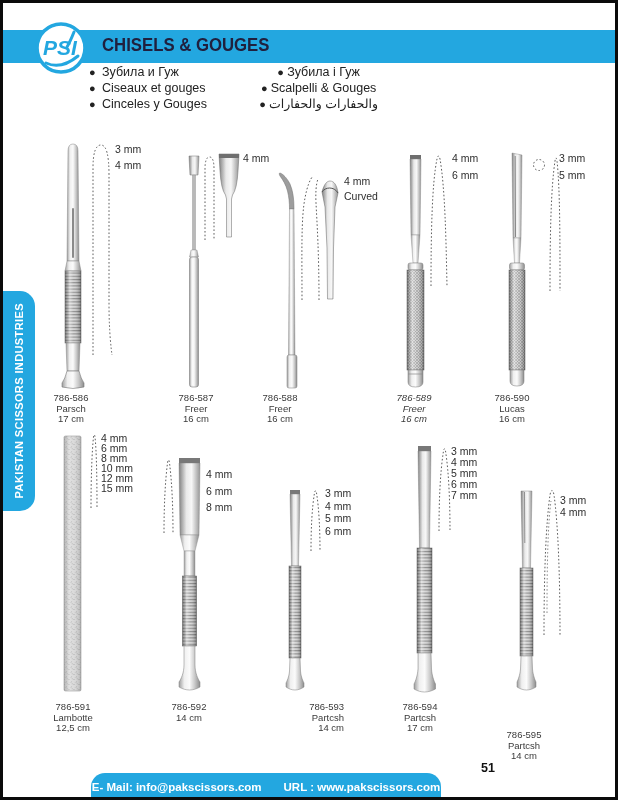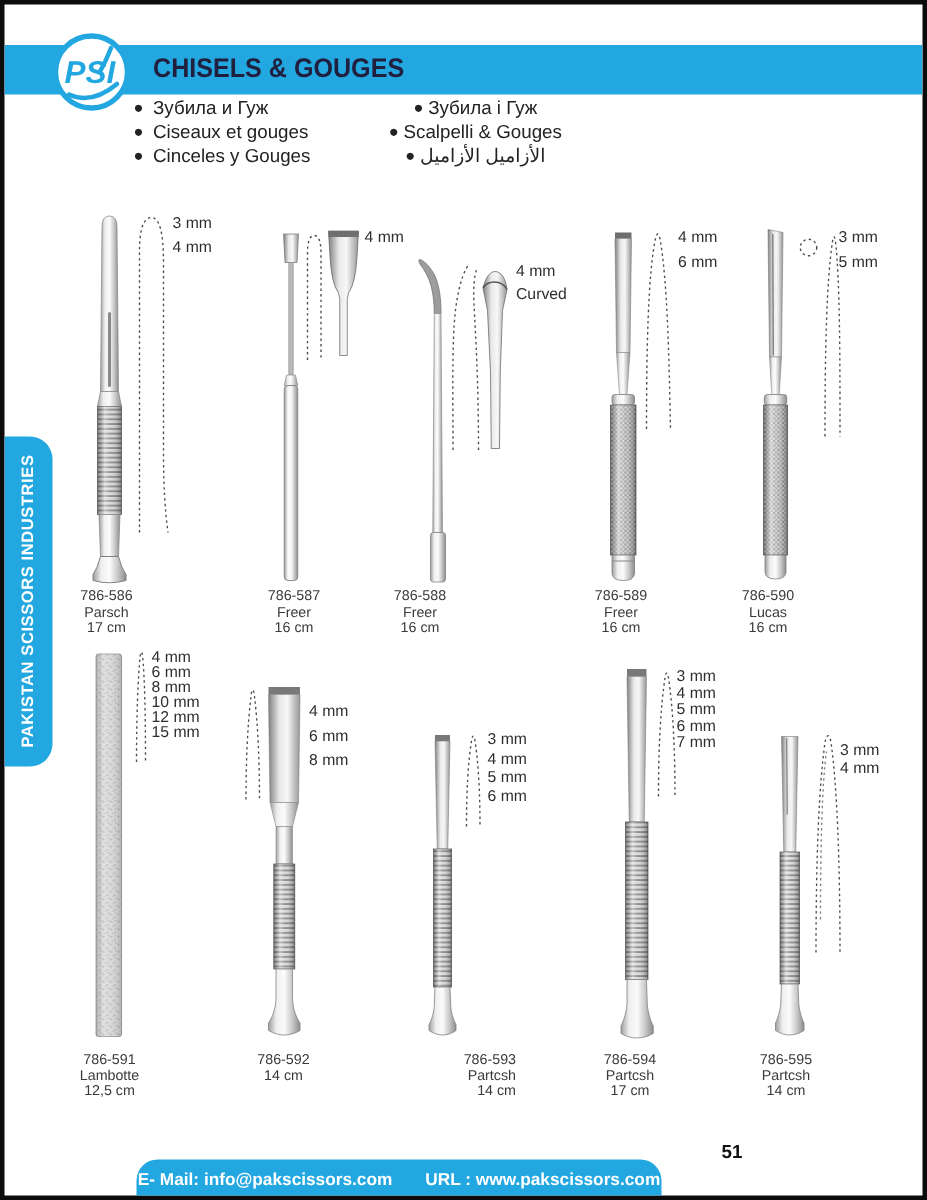"الأزاميل الأزاميل" span { text: الأزاميل الأزاميل -> والحفارات والحفارات }
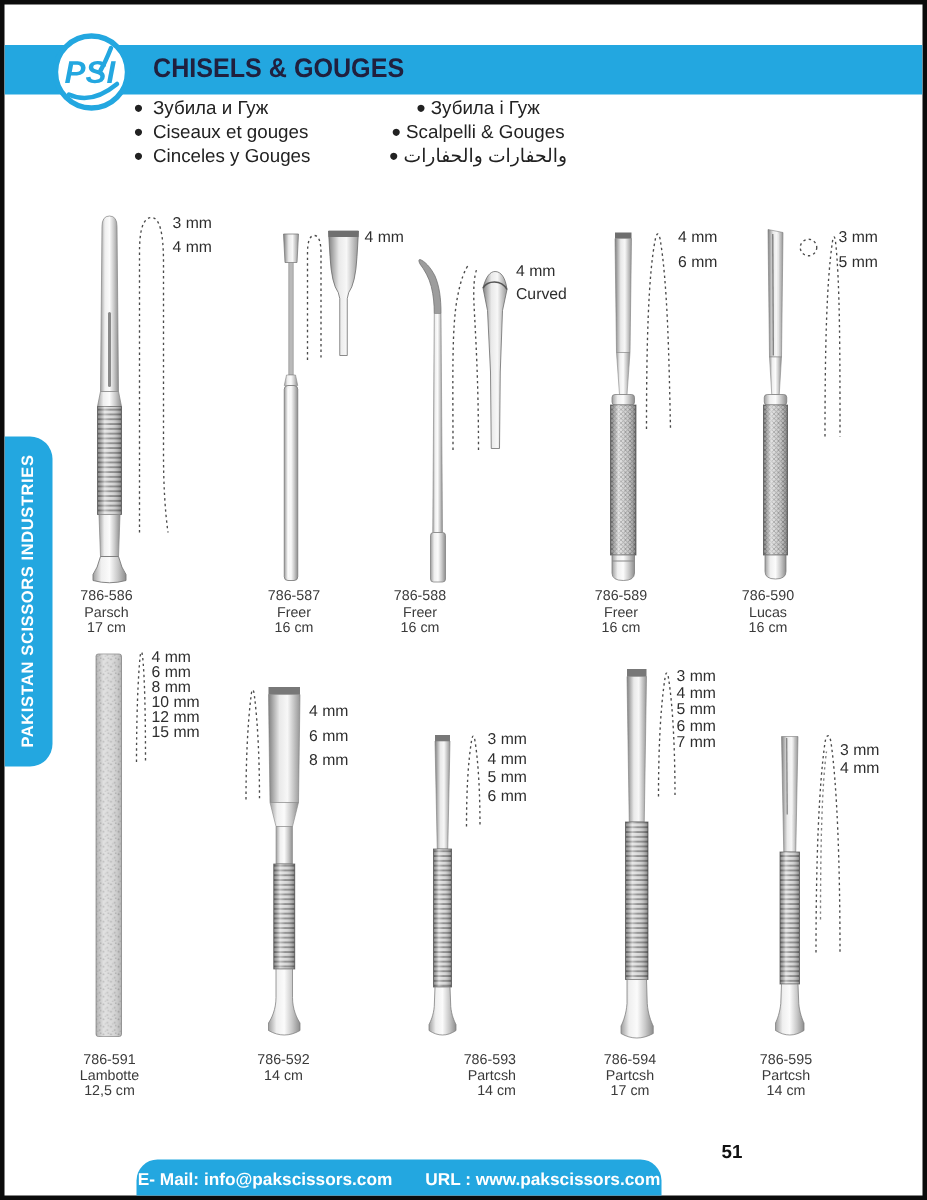"786-589" div.plabel { font-style: none -> italic }
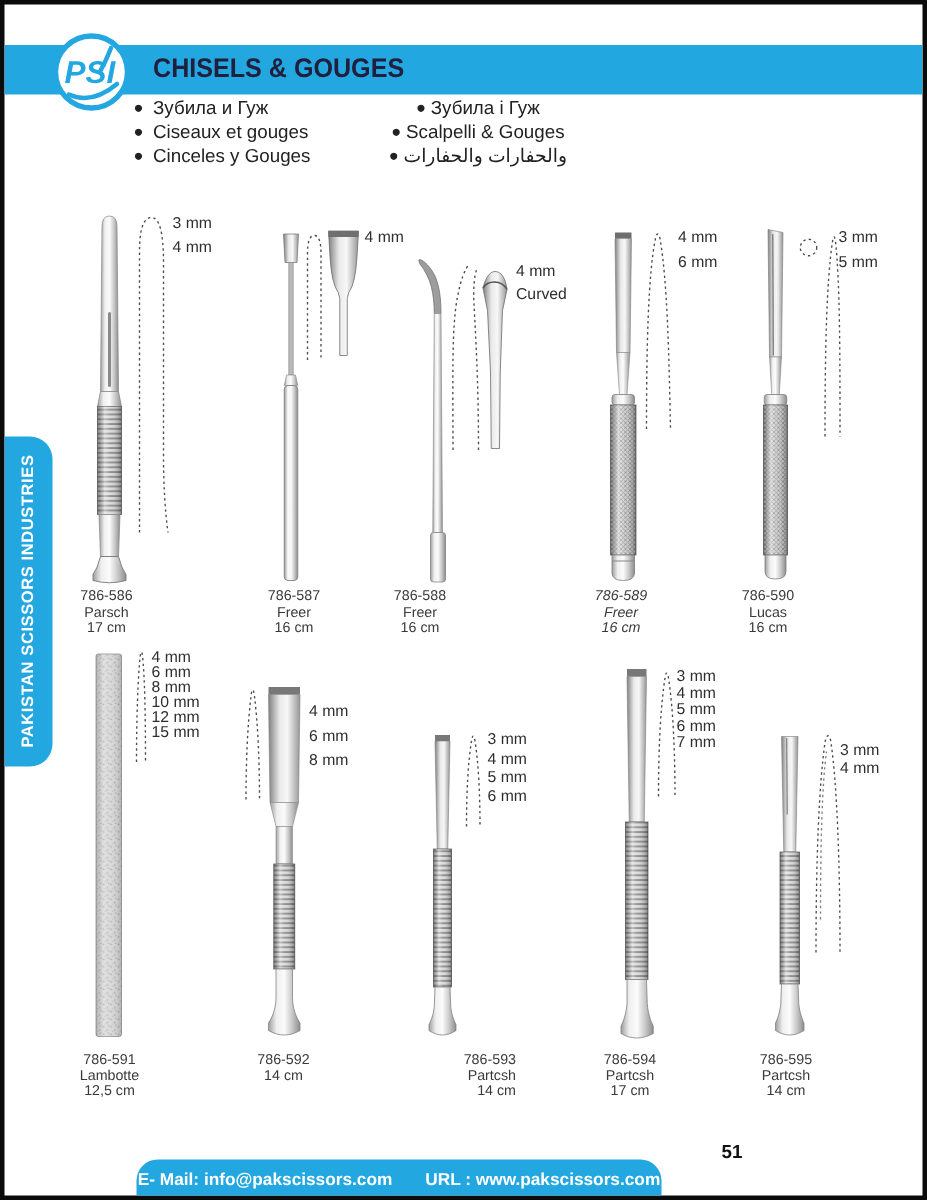"786-595" div.plabel { top: 699px -> 727px }
